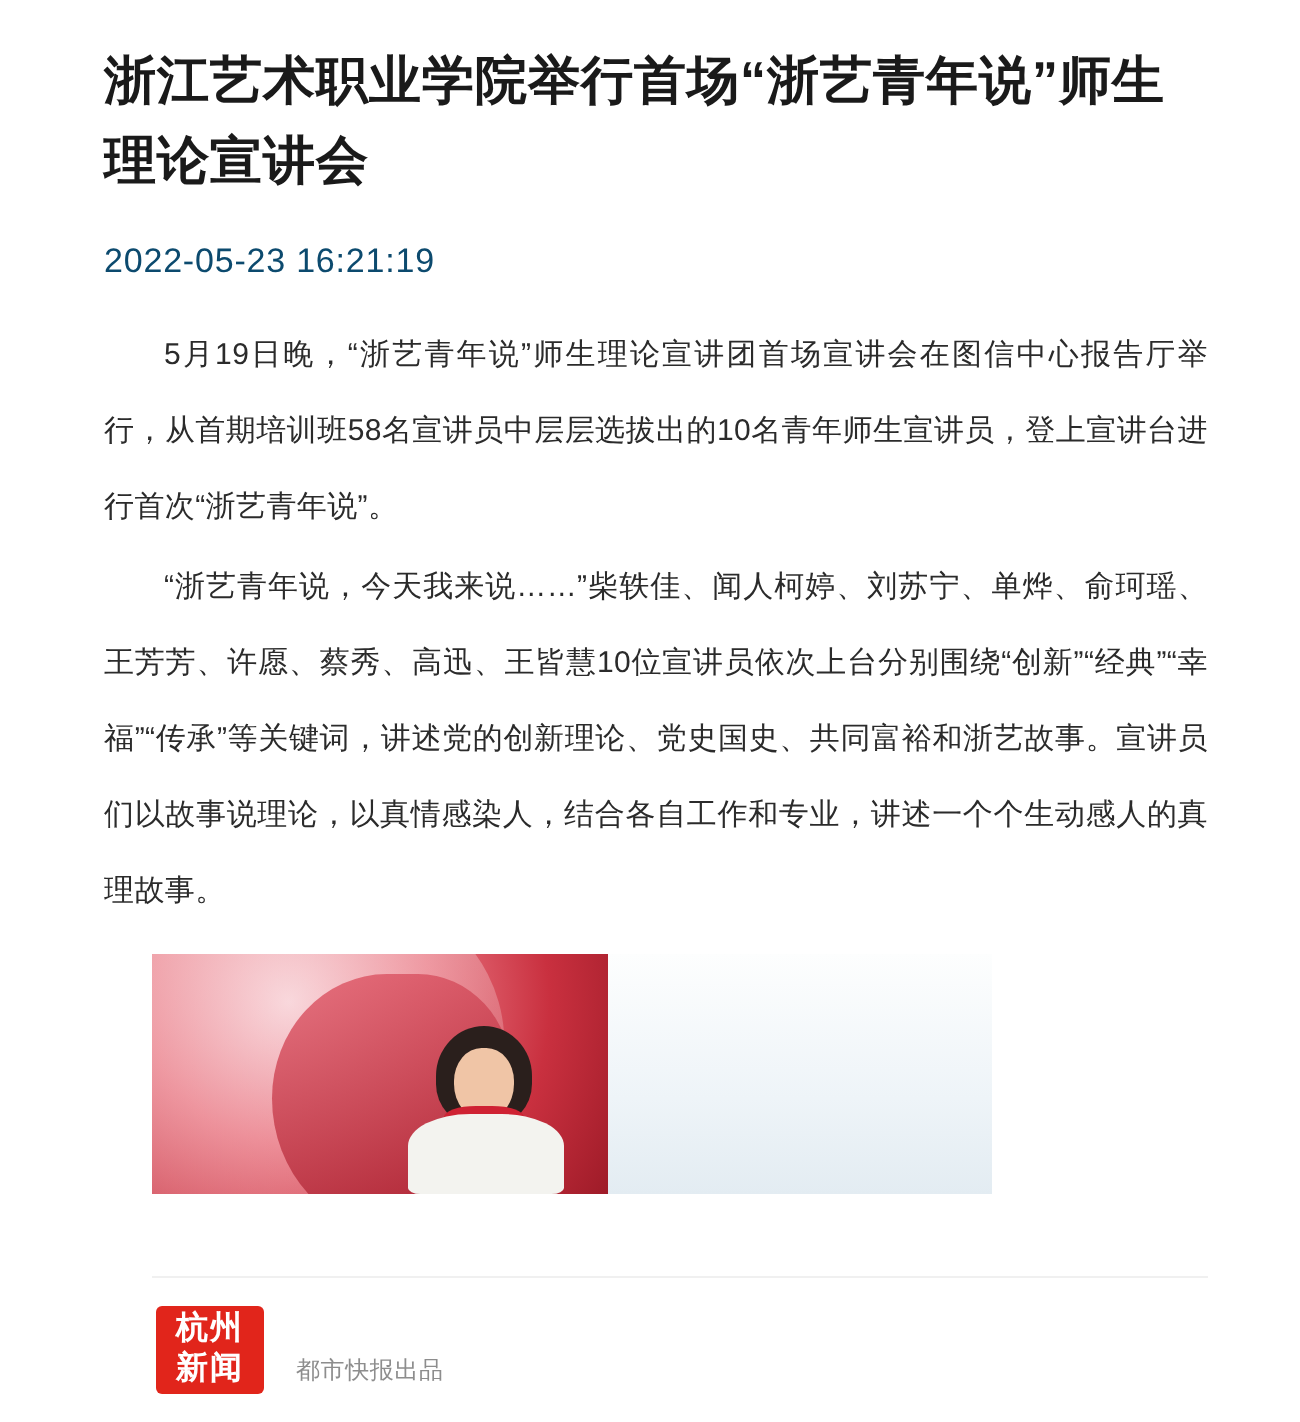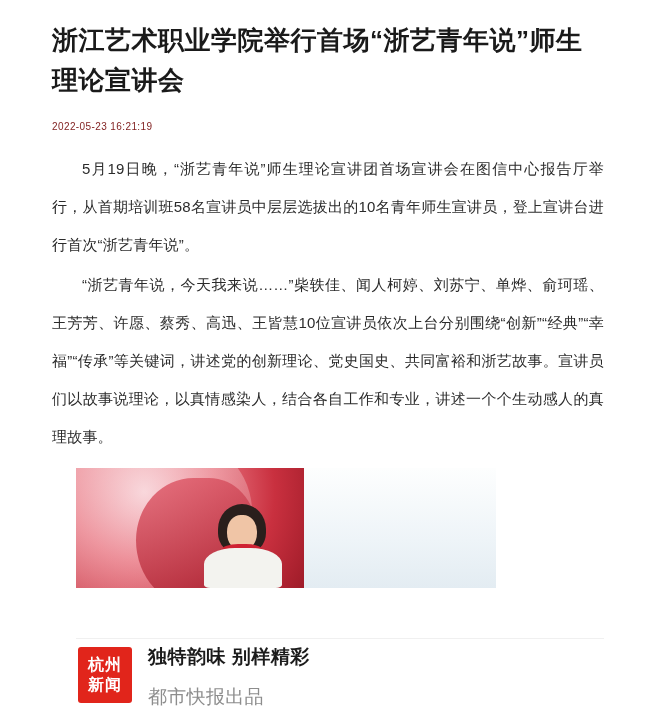"2022-05-23 16:21:19" .timestamp { color: #7f1d1d -> #0c4a6e; font-size: 10px -> 17px }
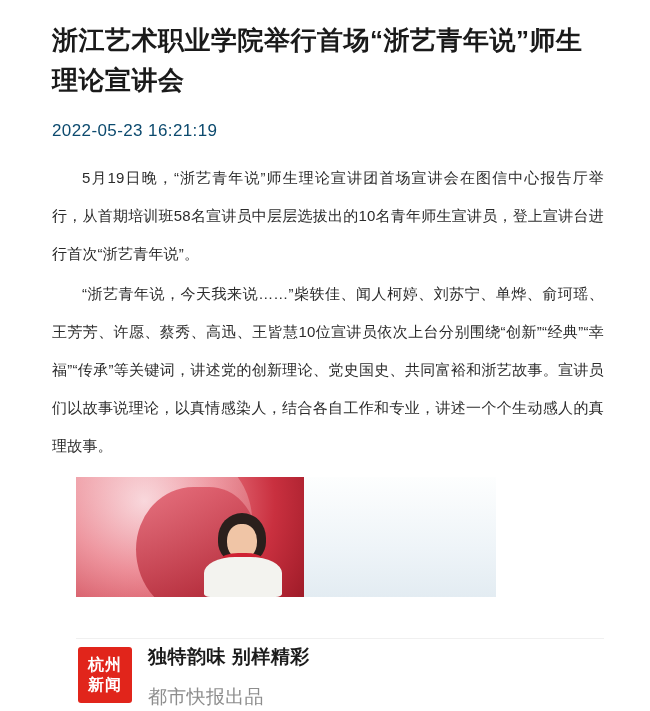"杭州" .banner-logo { height: 56px -> 44px }
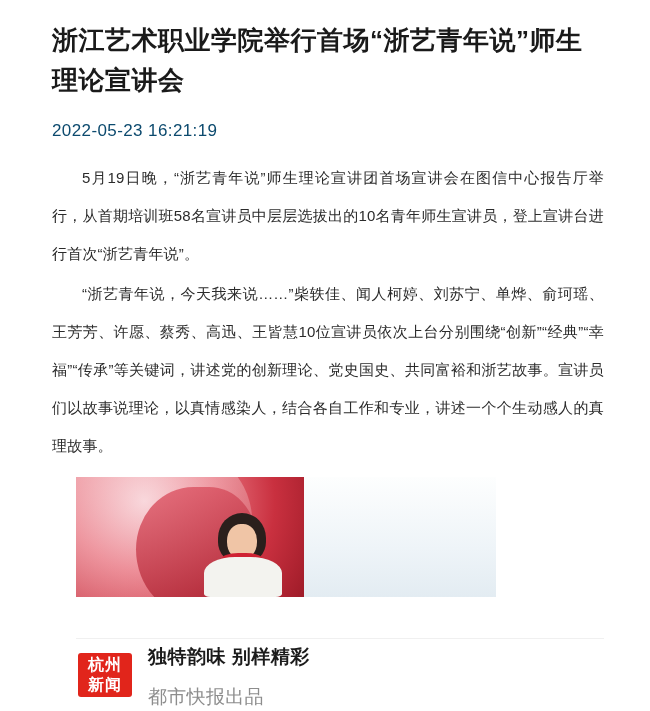"独特韵味 别样精彩" div.banner-title { html: <div>独特韵味 别样精彩</div> -> none }
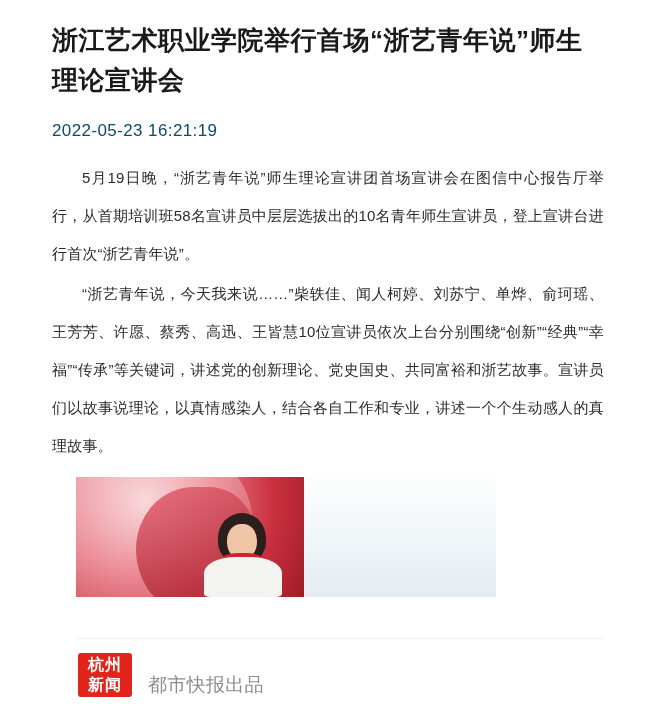"都市快报出品" .banner-sub { font-size: 19px -> 12px }
